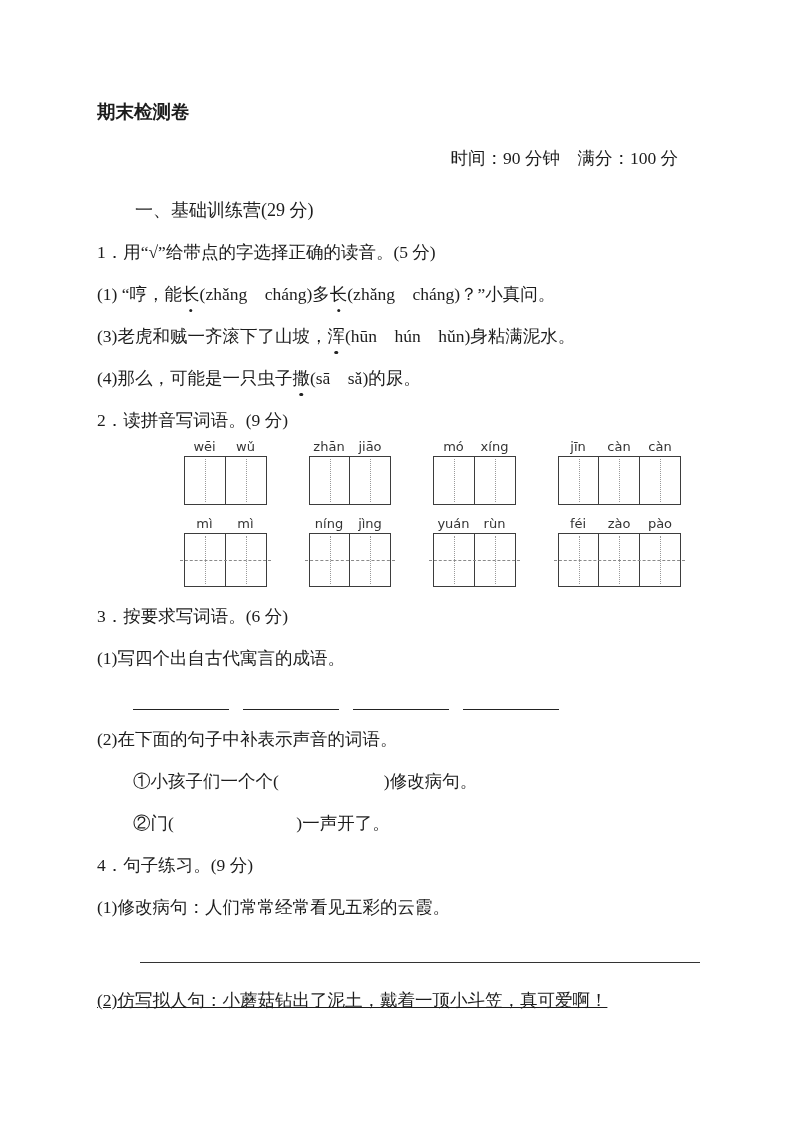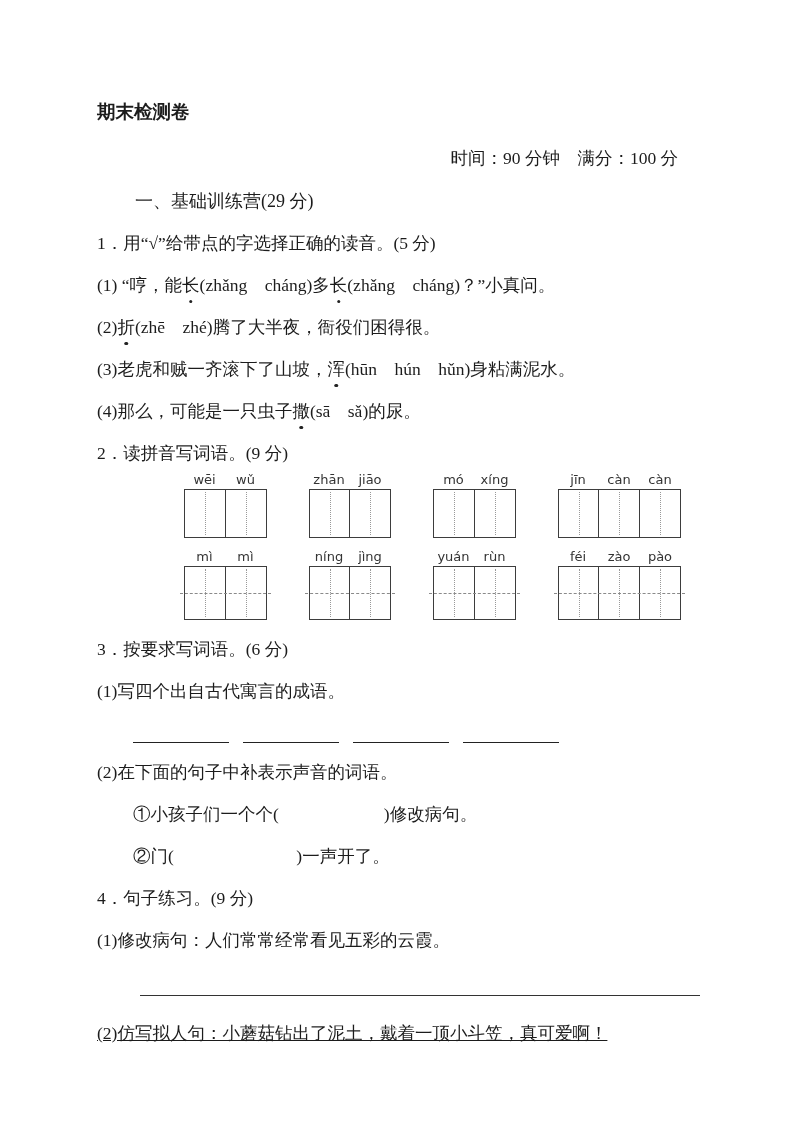"一、基础训练营(29 分)" .section-head { margin-top: 17px -> 26px }
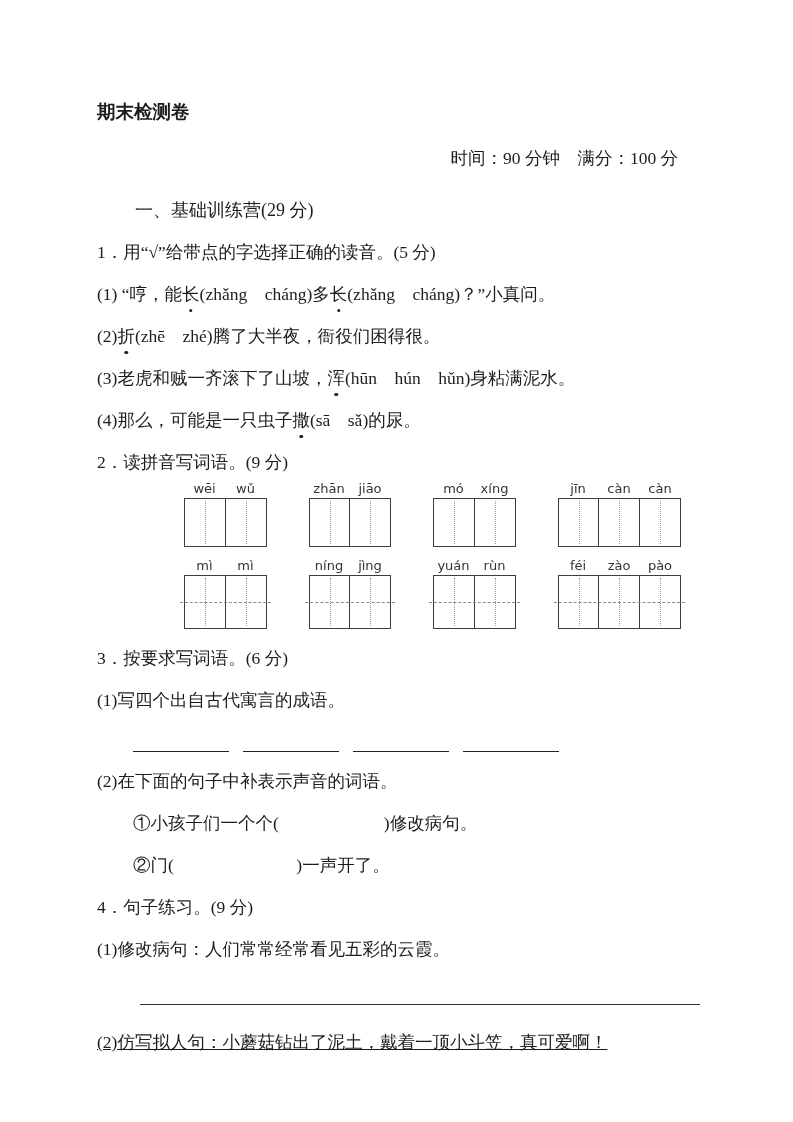"(2)折(zhē zhé)腾了大半夜，衙役们困得很。" div.line { html: <div><span>(2)</span><span>折</span><span>(zhē zhé)腾了大半夜，衙役们困得很。</span></div> -> none }
